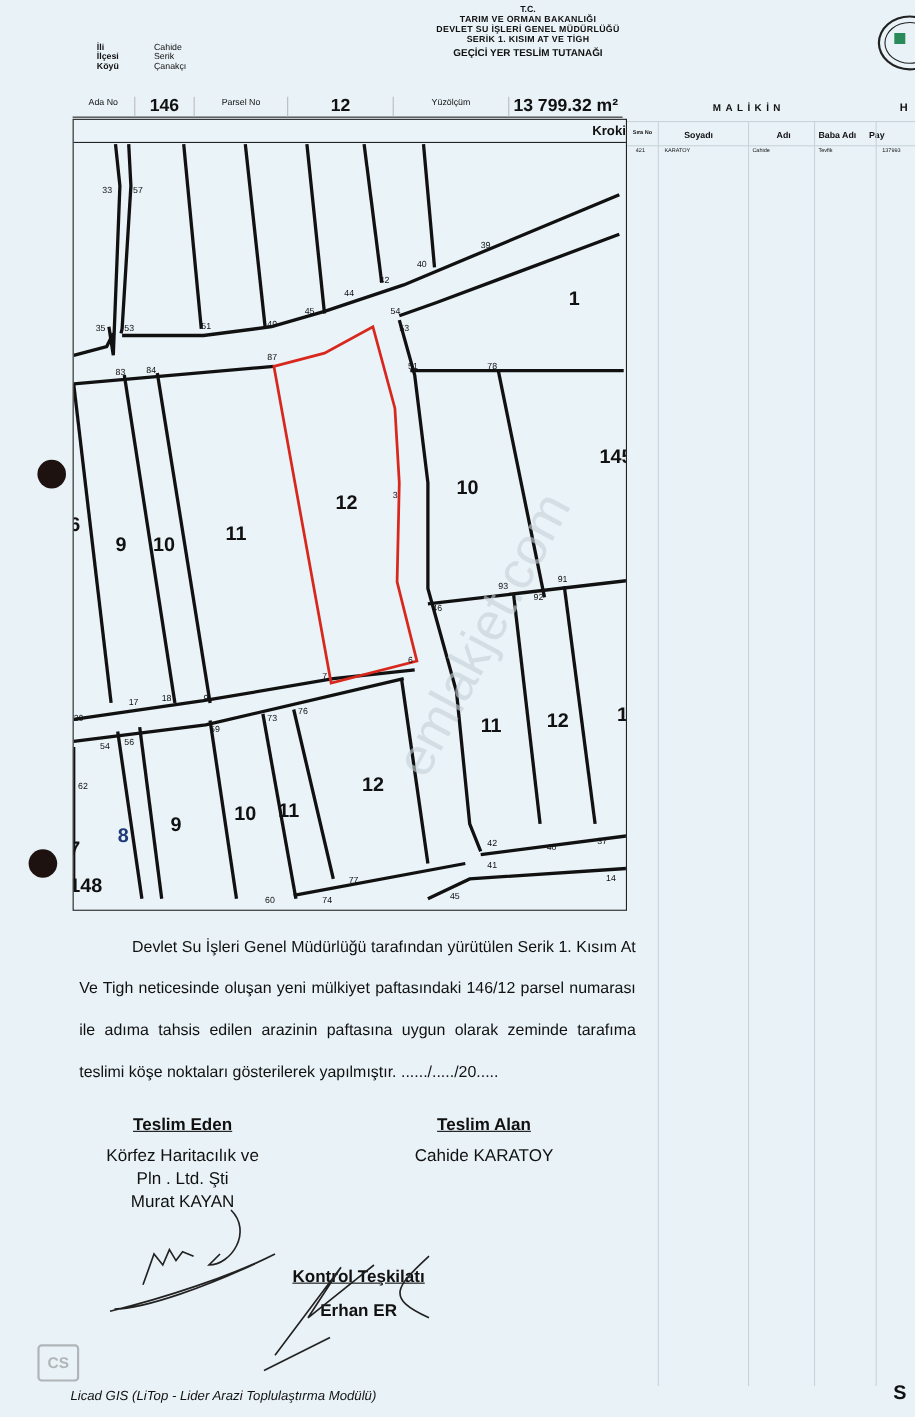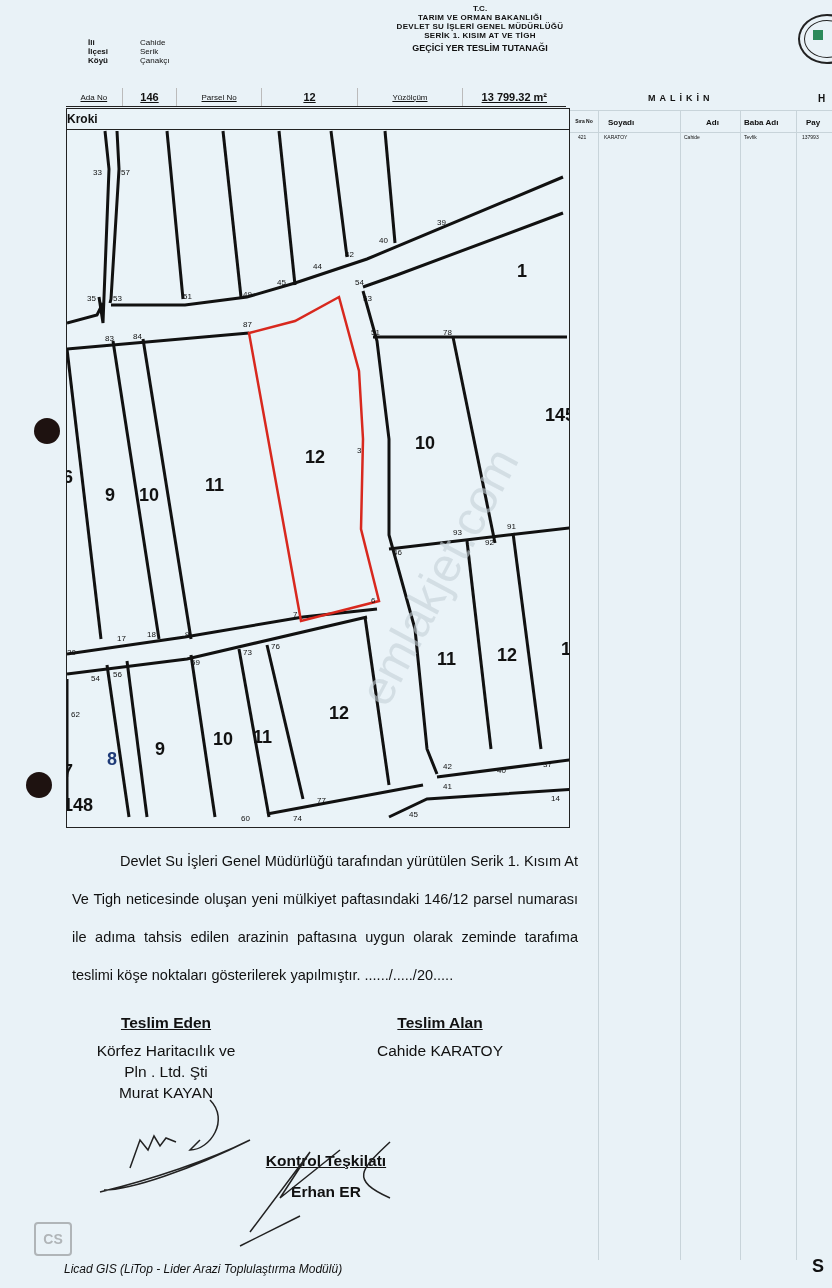"Ada No" .info-bar .cell { align-items: center -> none; text-decoration: underline -> none }
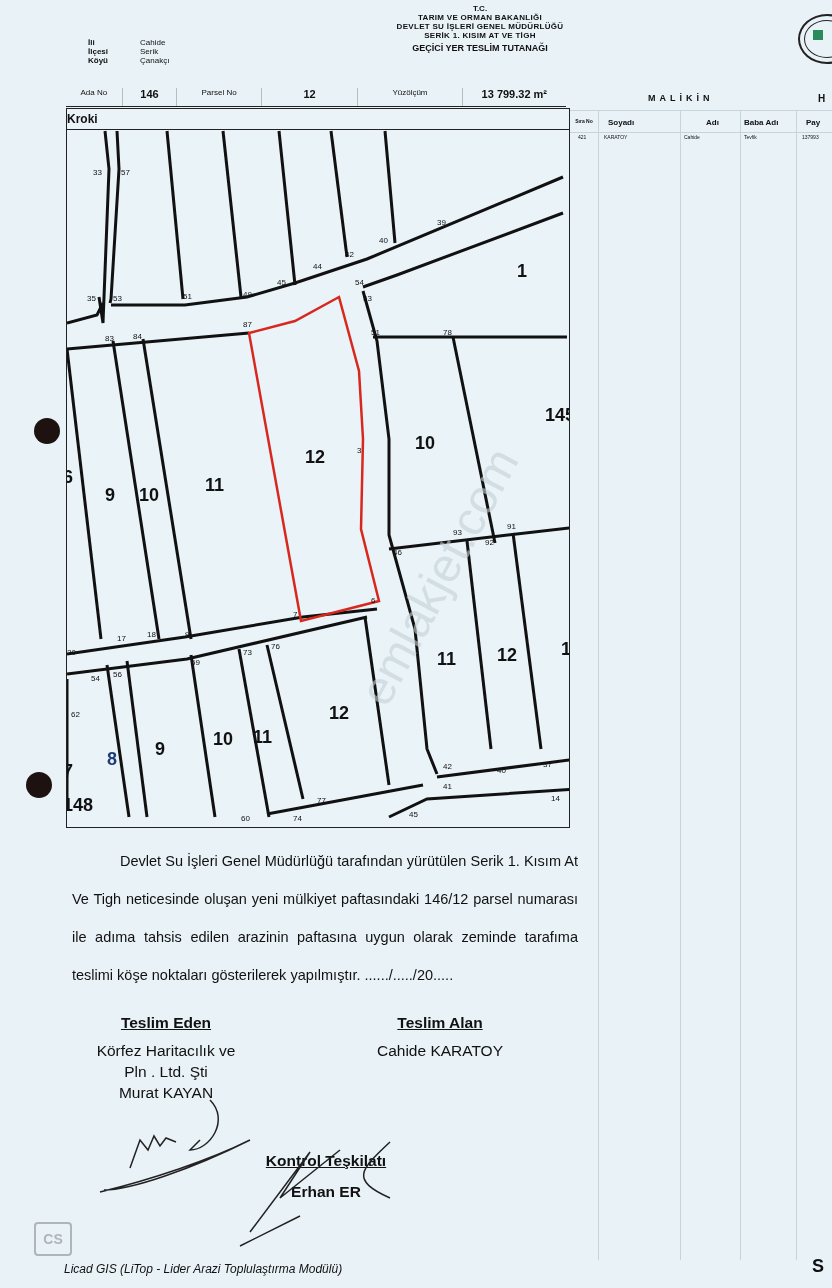"146" .info-bar .num { font-size: 11px -> 16px }
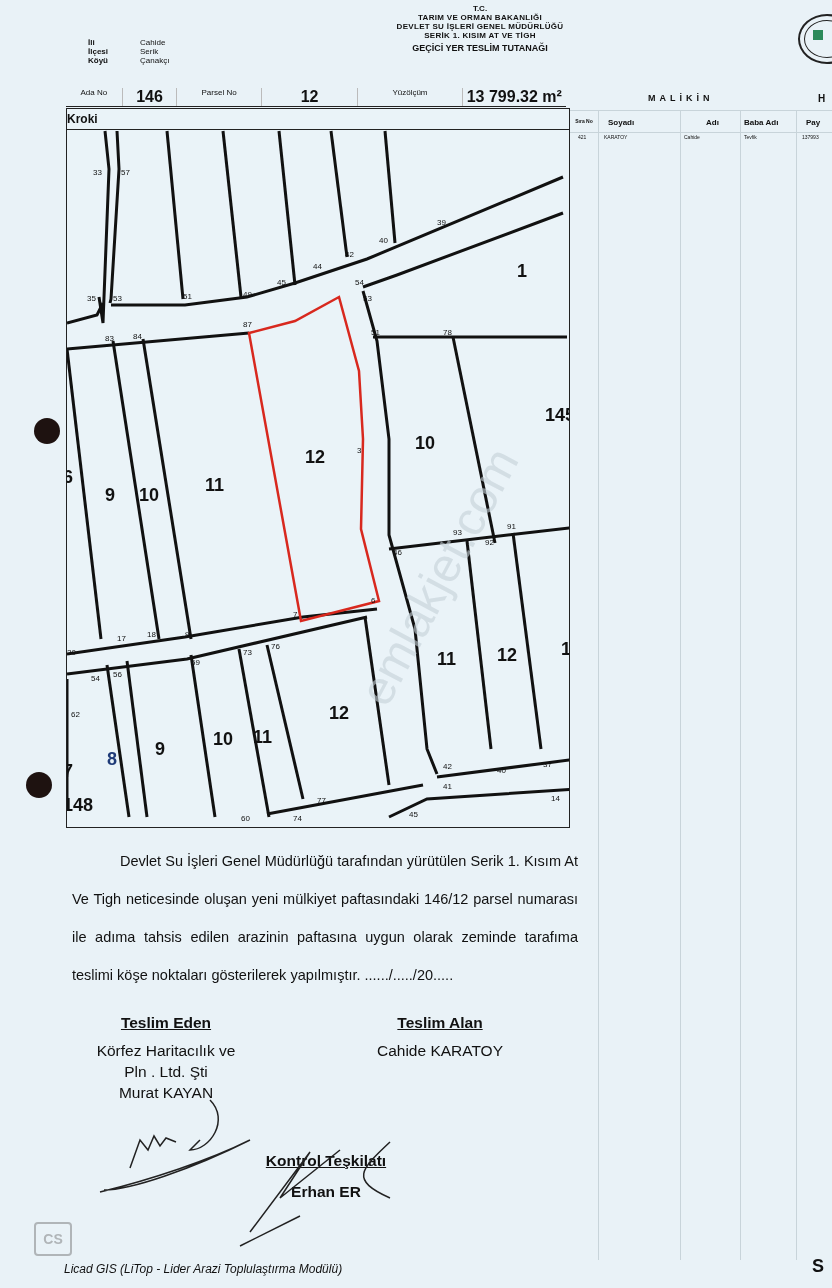"Kroki" .kroki-title { text-align: left -> right }
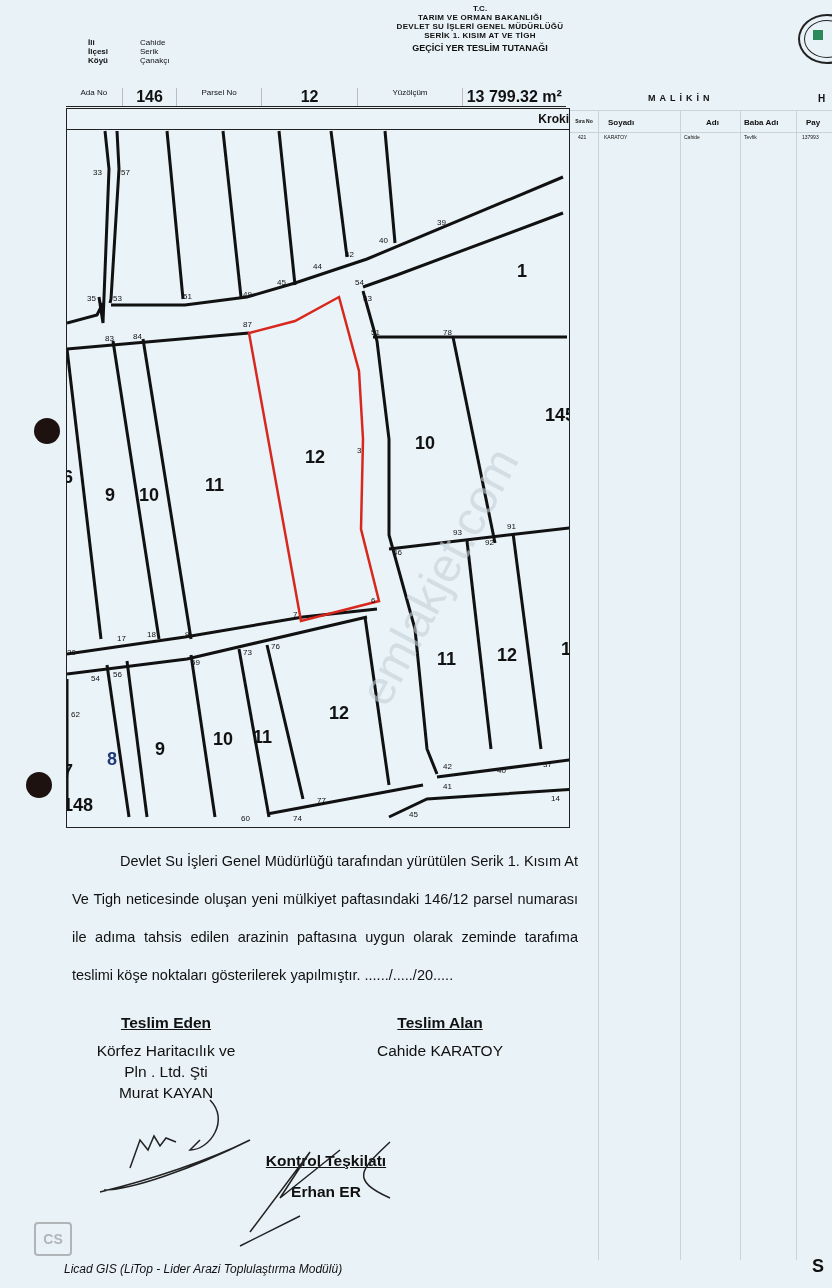"Soyadı" div.th { left: 40px -> 54px }
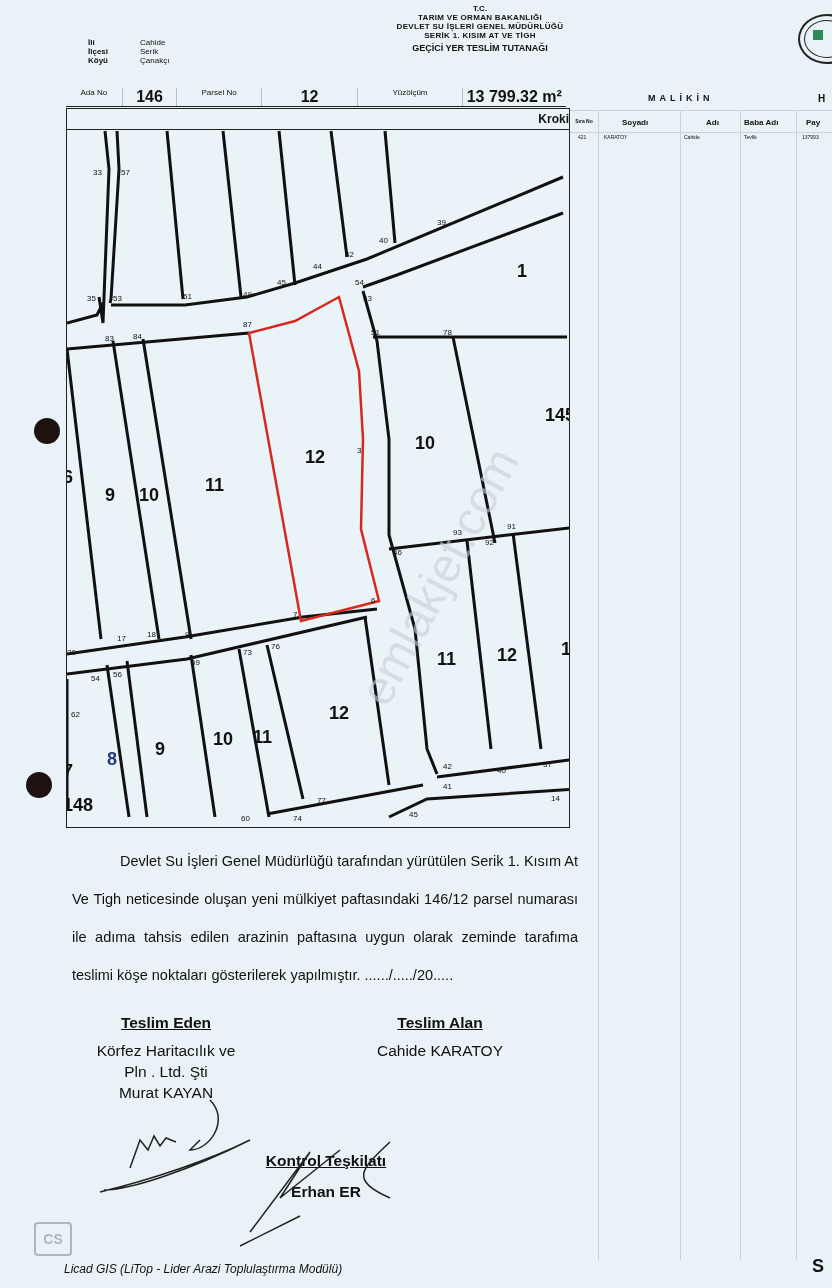"Pay" div.th { left: 238px -> 222px }
